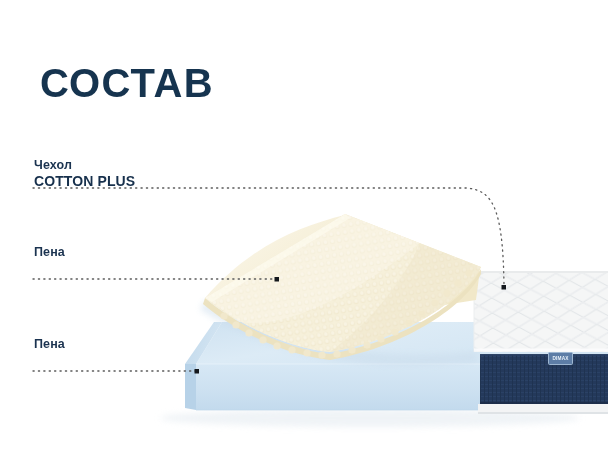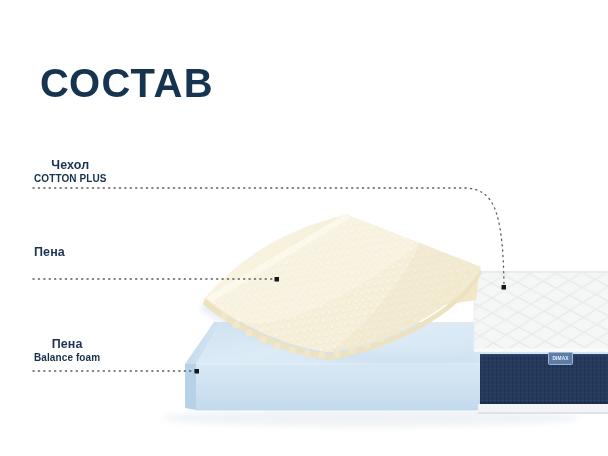"Чехол" .label-block { text-align: center -> none }
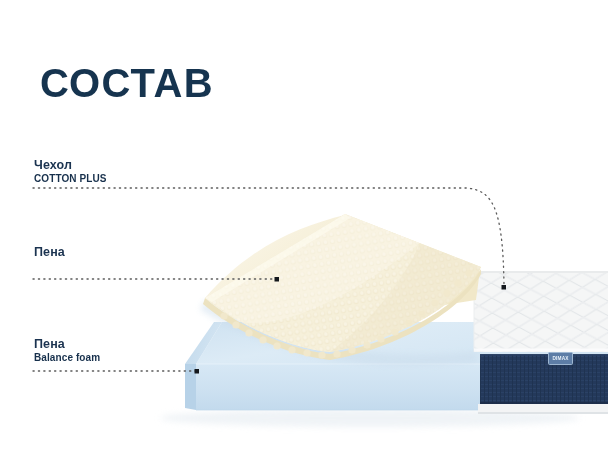"COTTON PLUS" .label-en { font-size: 10px -> 14px }
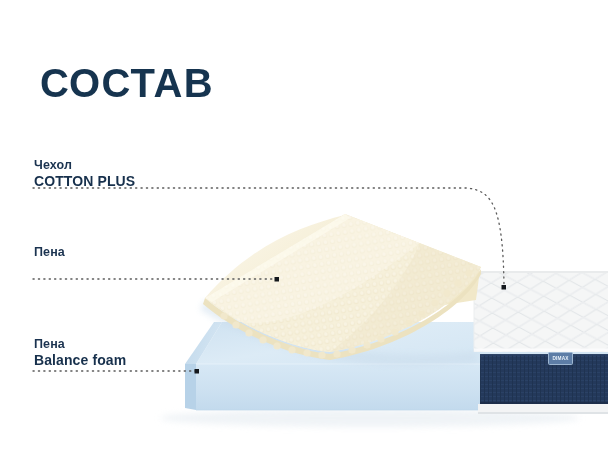"Balance foam" div.label-en { html: <div>Balance foam</div> -> none }
